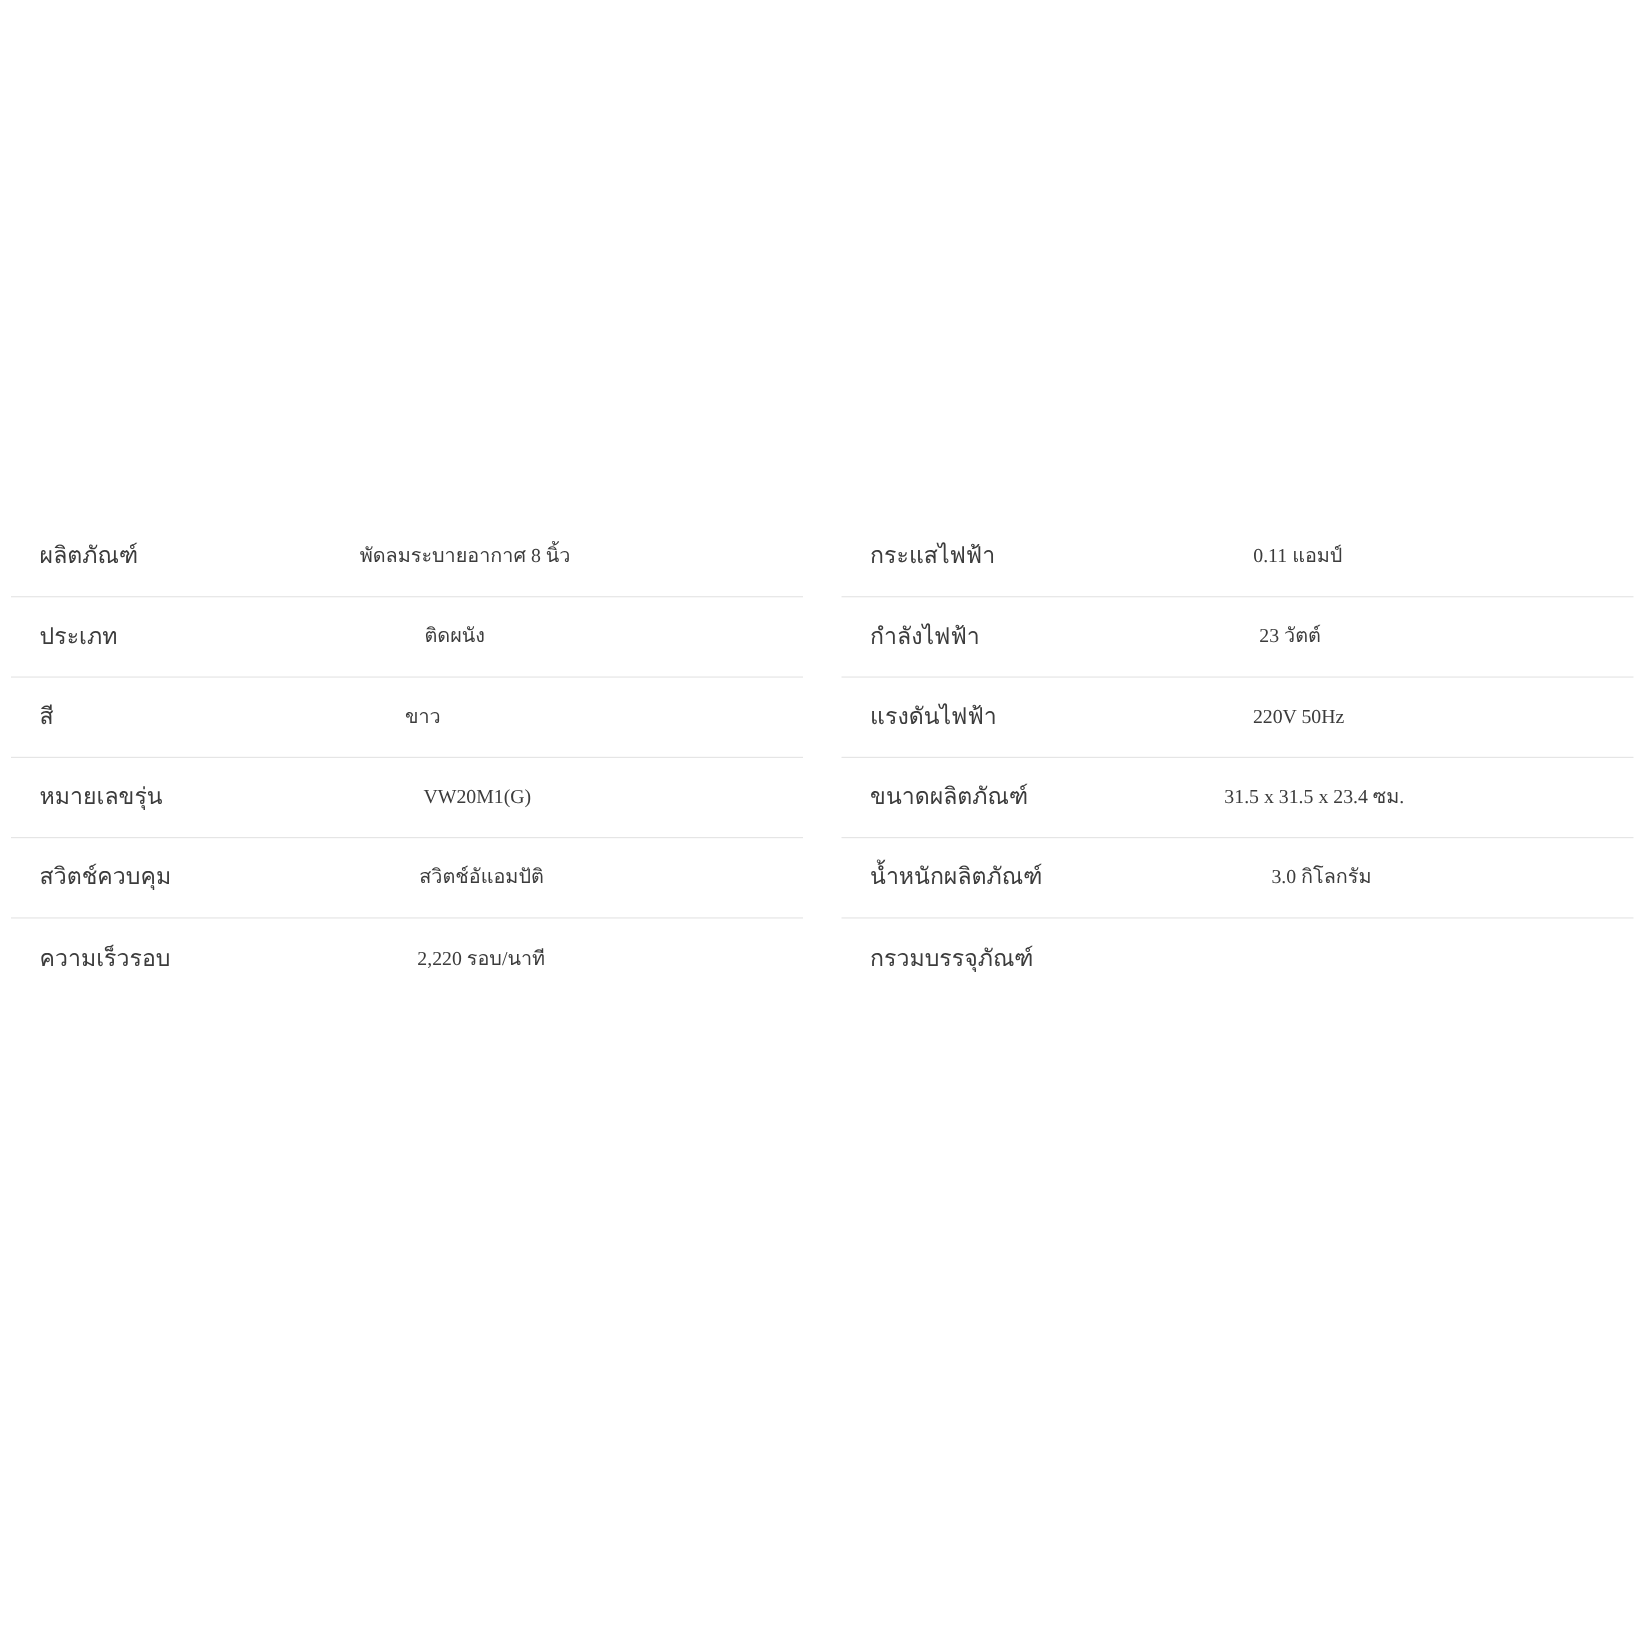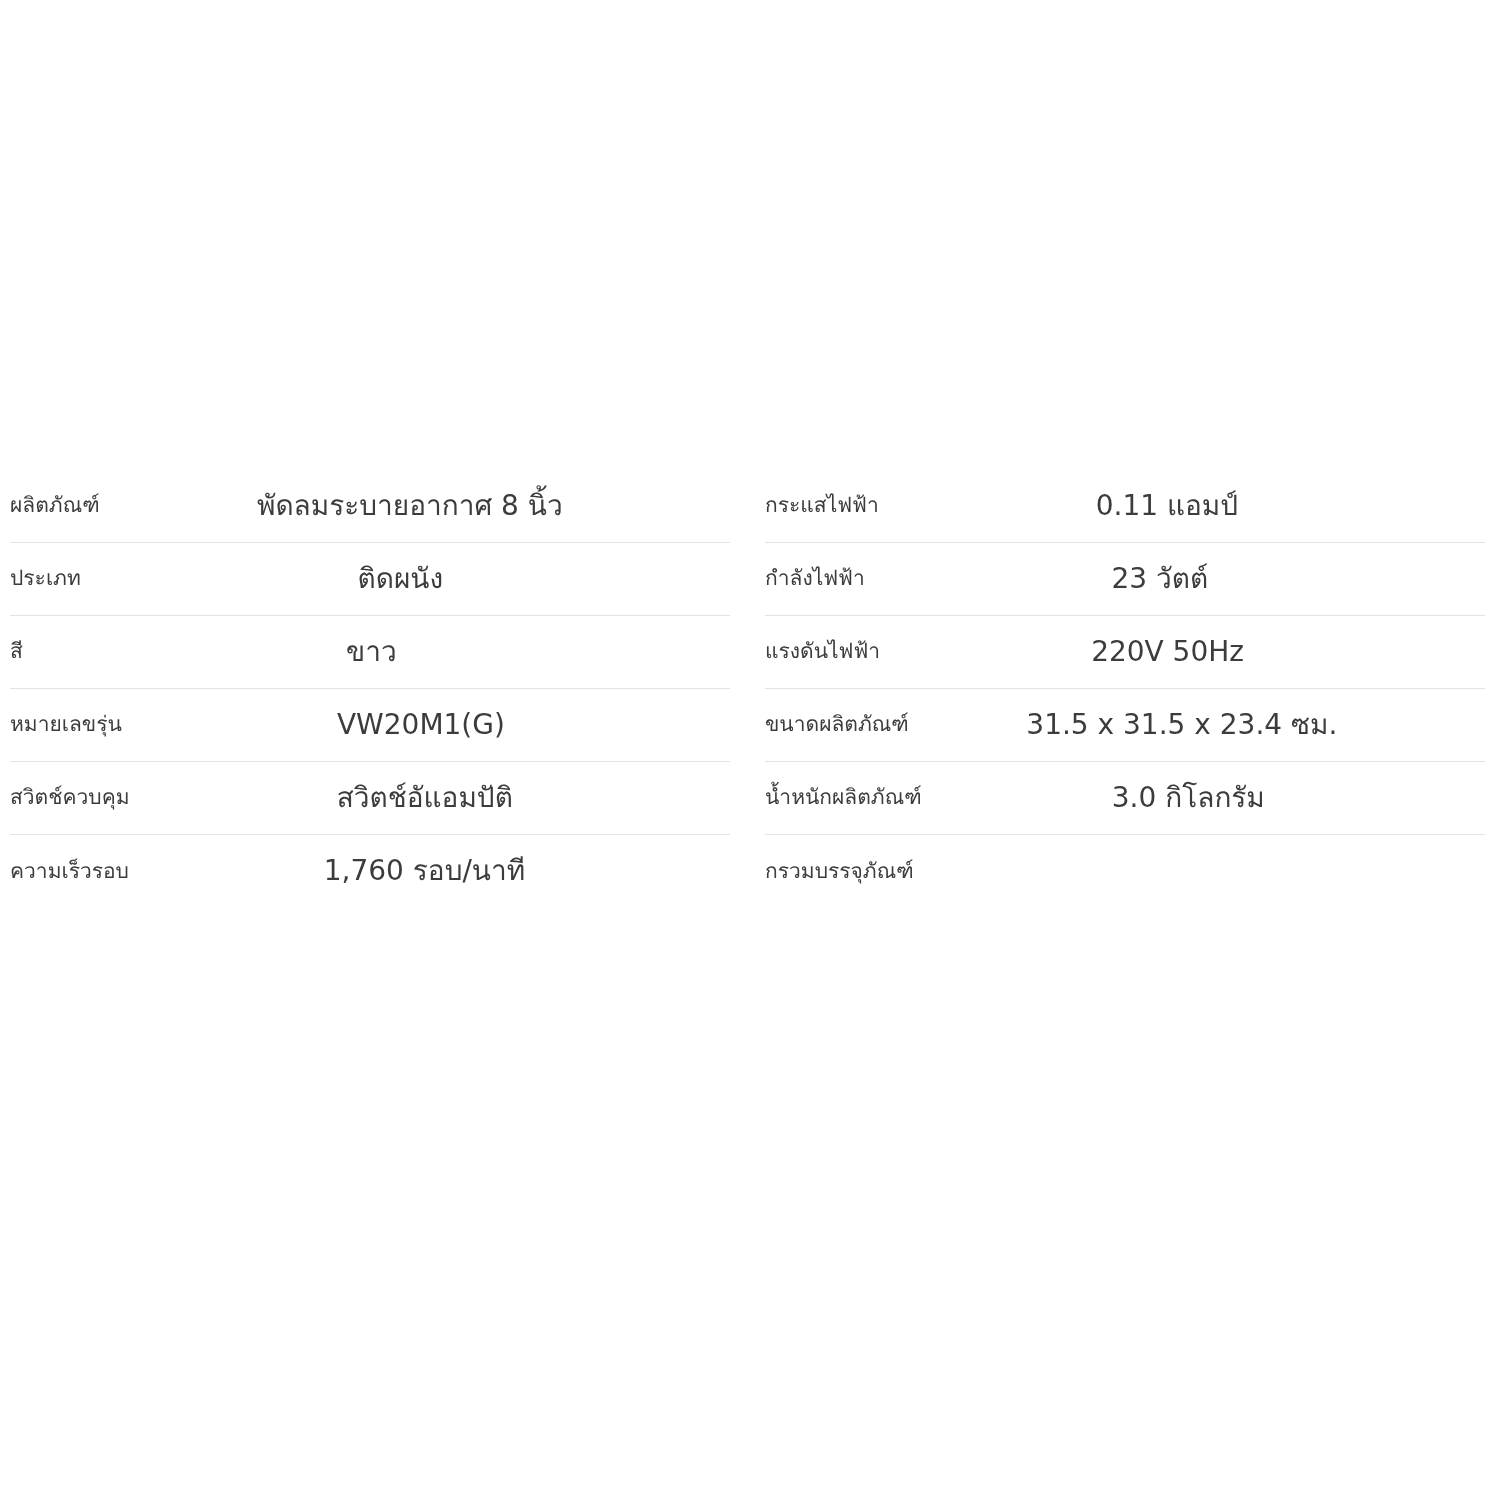"ผลิตภัณฑ์" .spec-label { margin-left: none -> 26px }
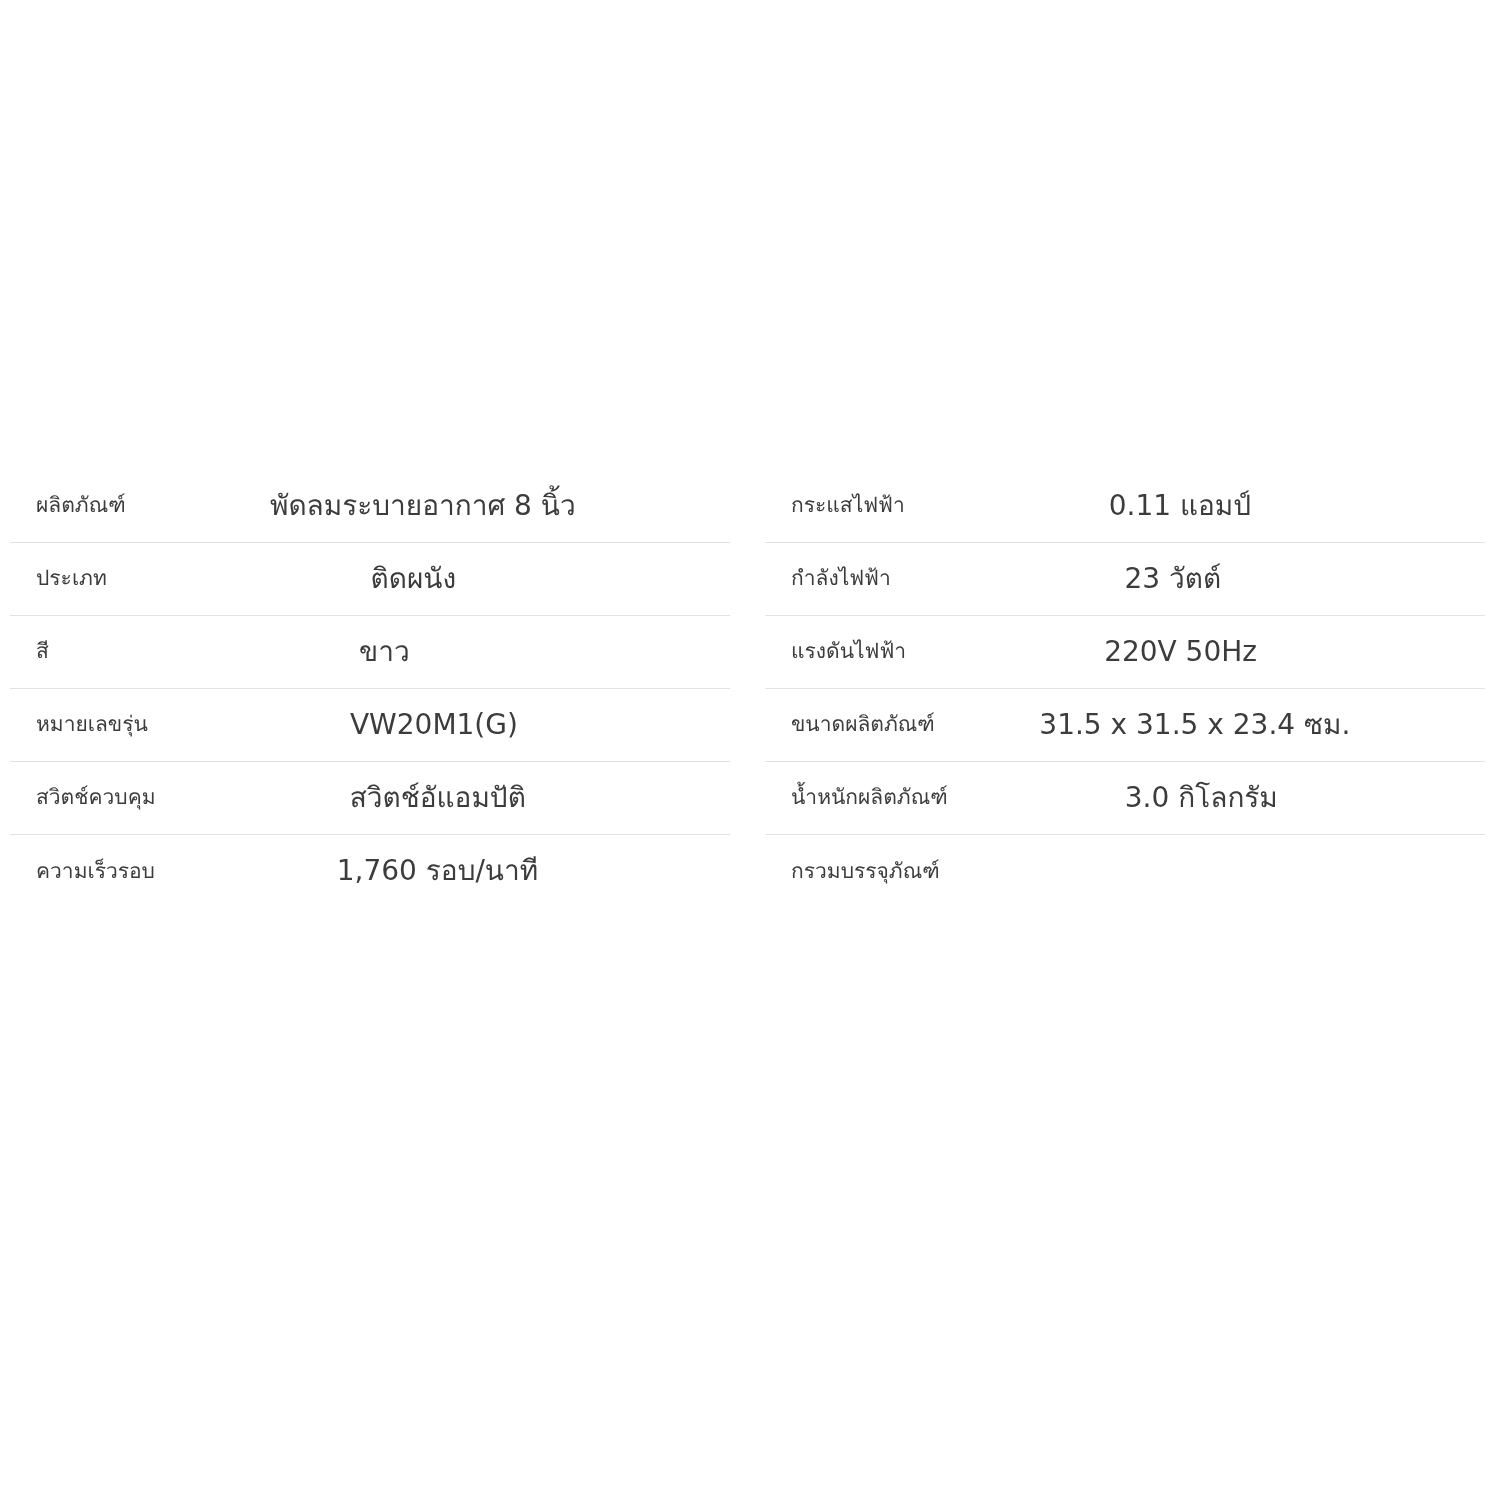"พัดลมระบายอากาศ 8 นิ้ว" .spec-value { font-family: none -> Liberation Serif, serif; font-size: 28px -> 18px }
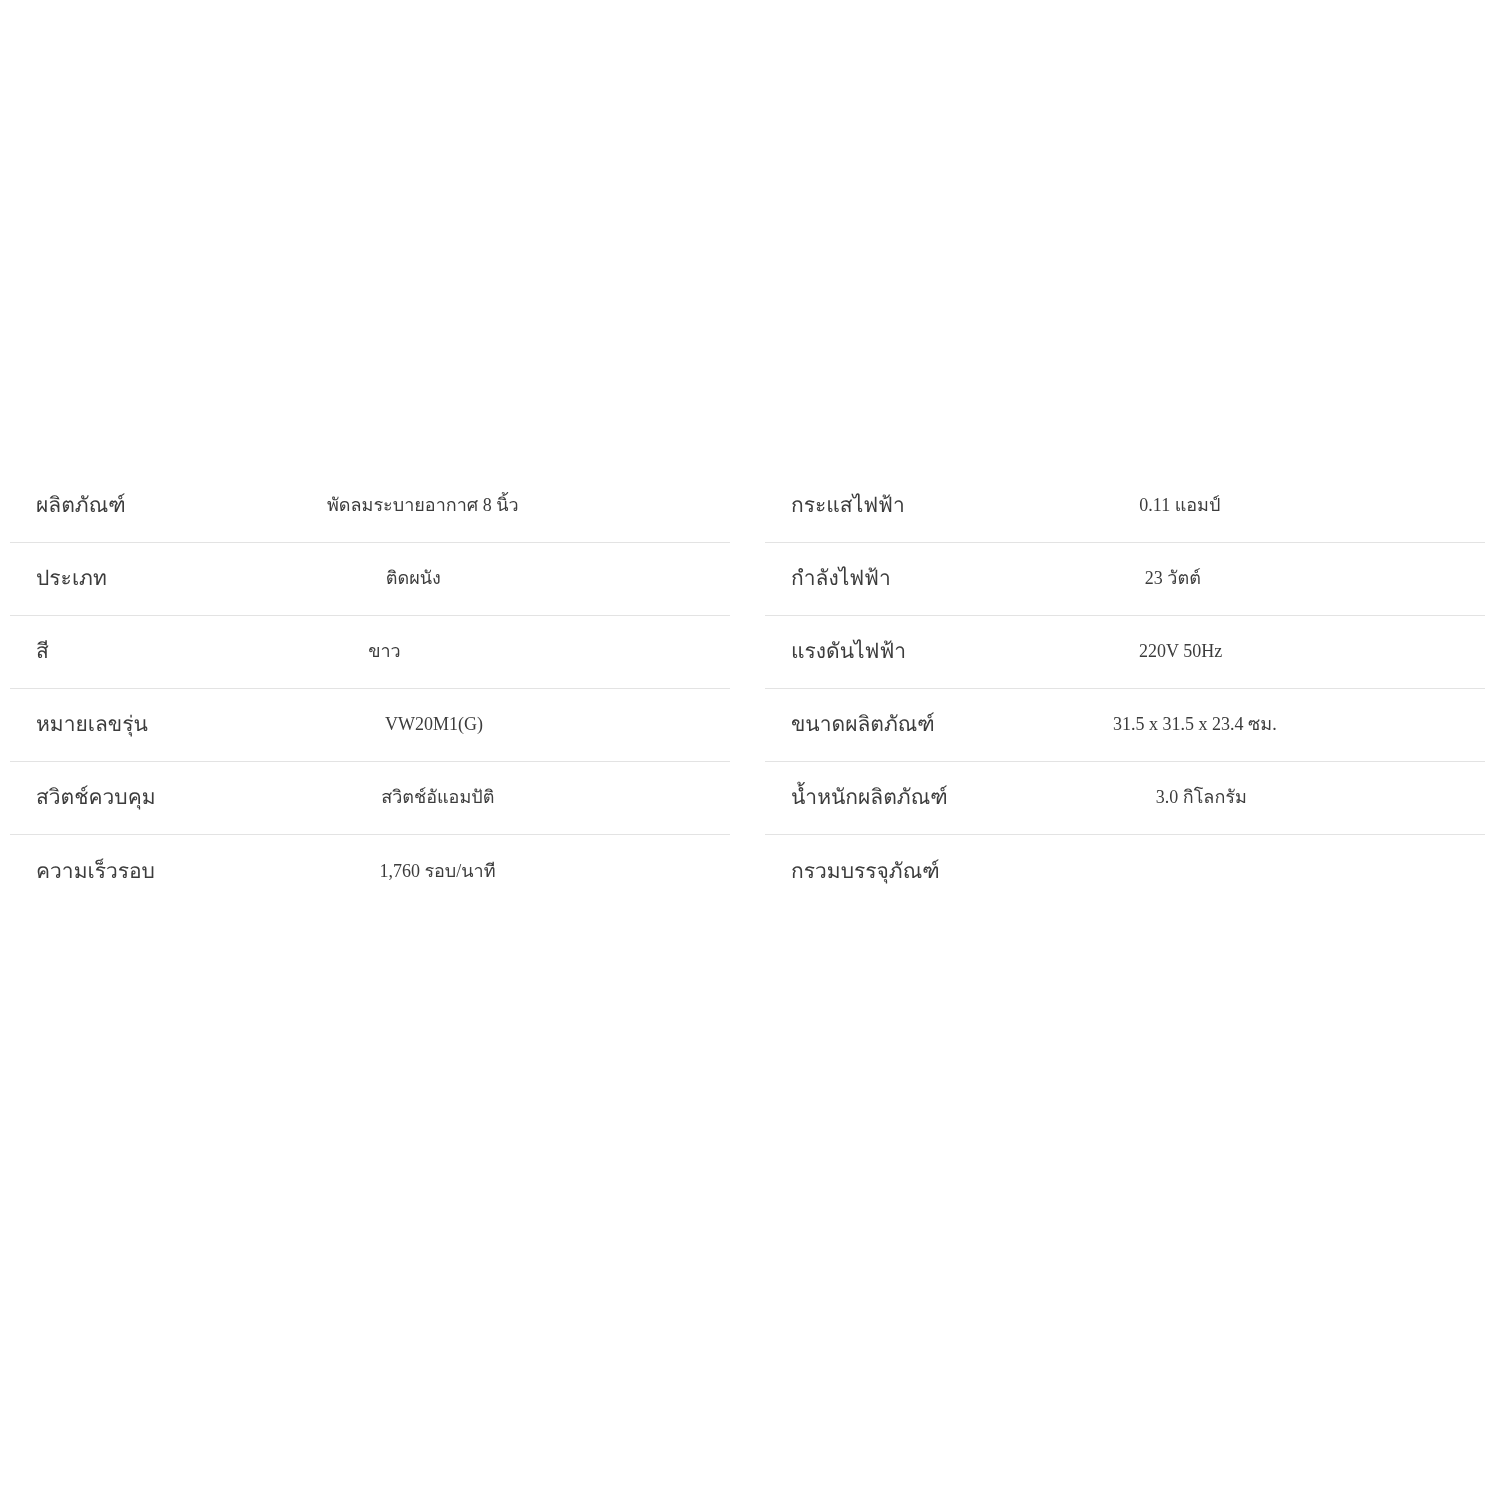"1,760 รอบ/นาที" span.spec-value { text: 1,760 -> 2,220 }
